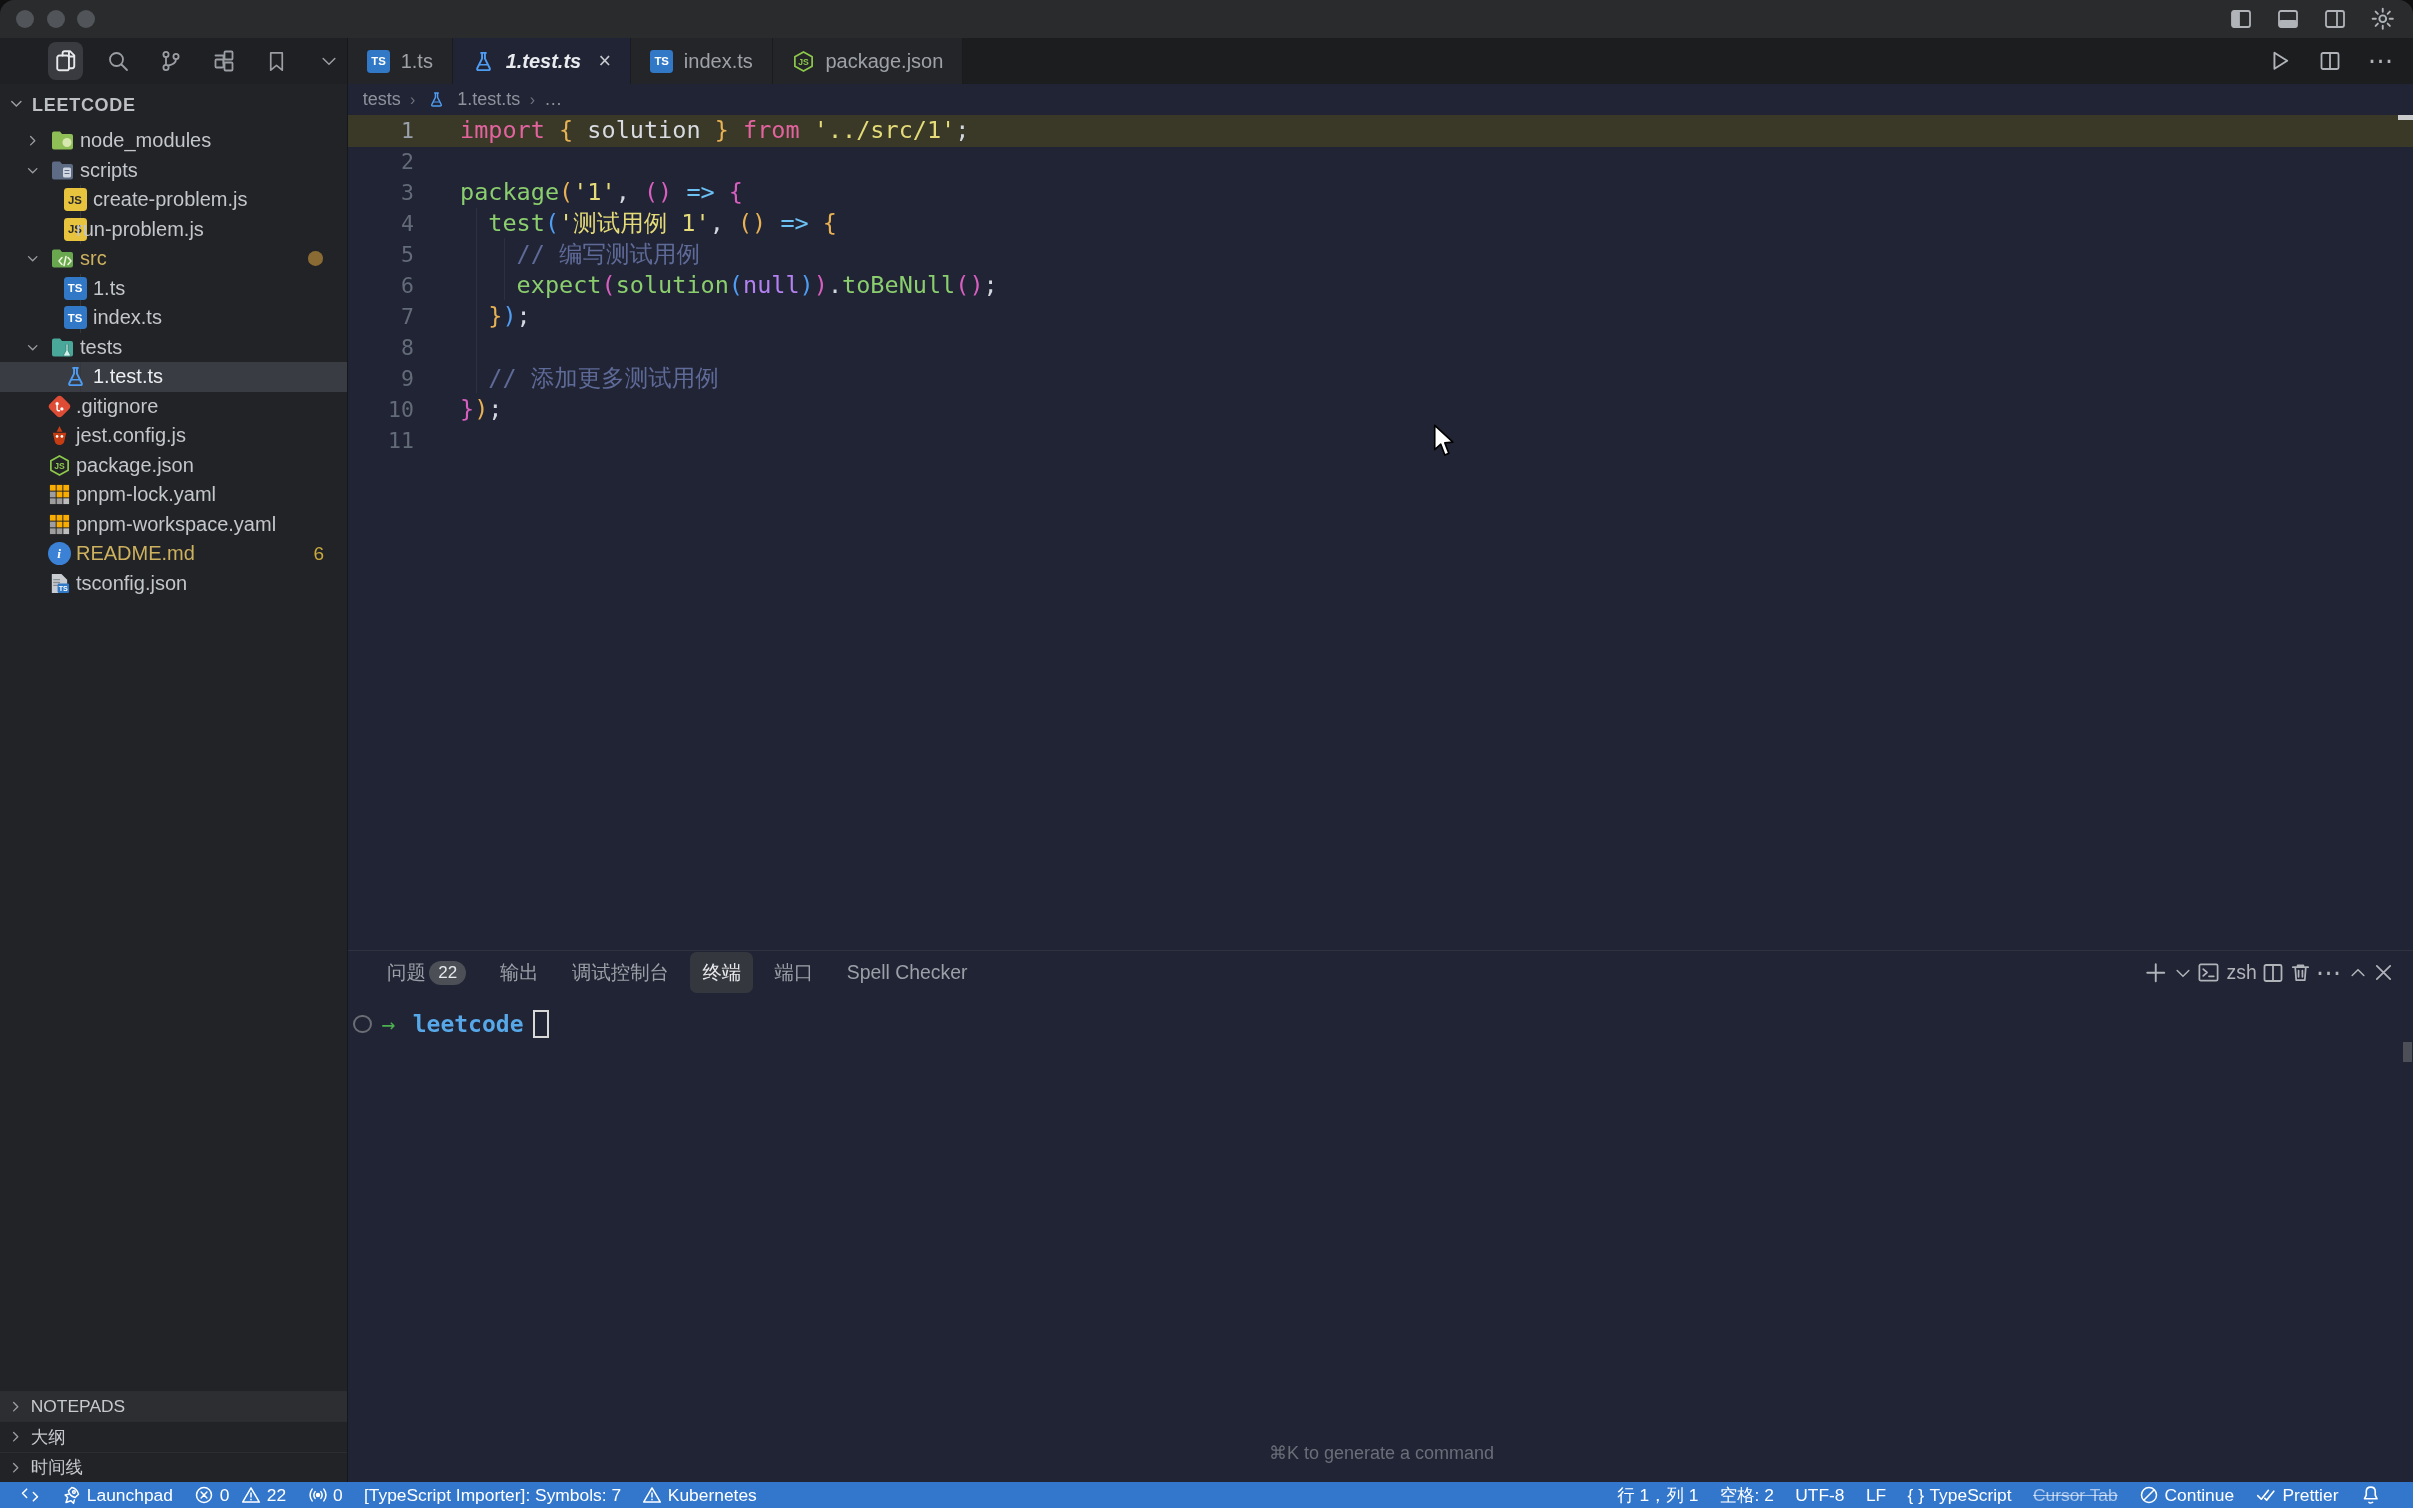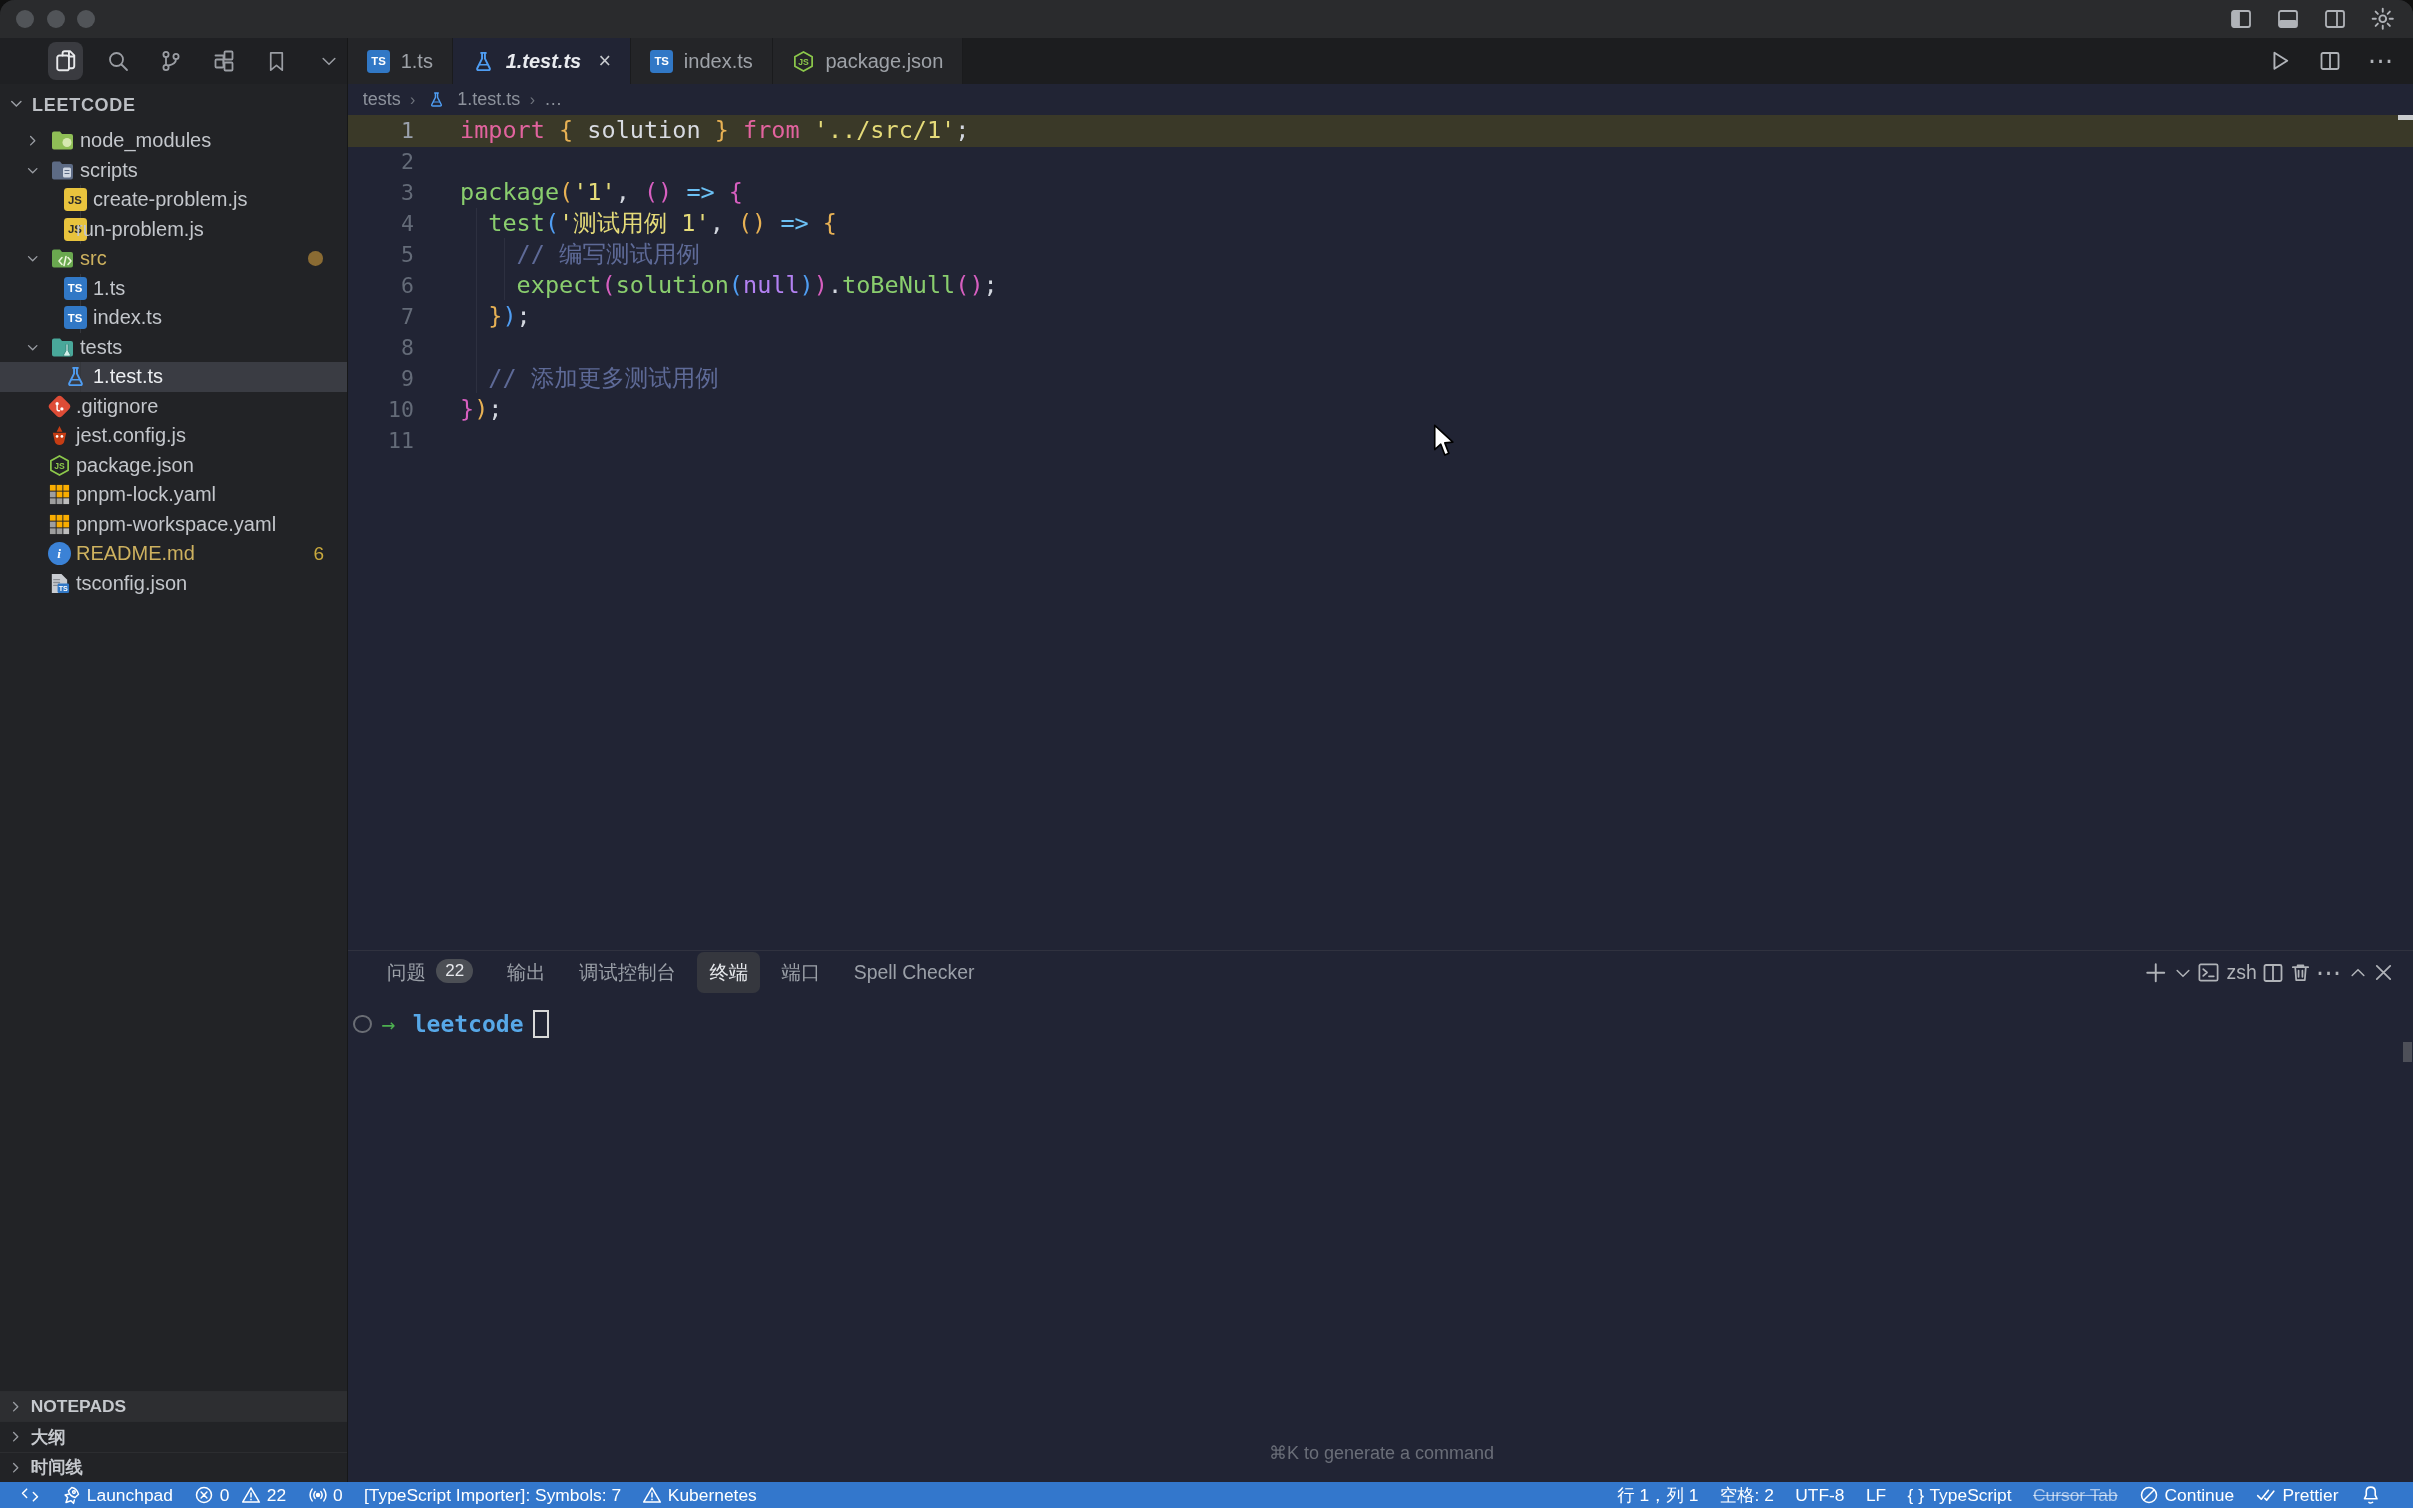"问题" .ptab { align-items: flex-start -> center; gap: 10px -> 3px }
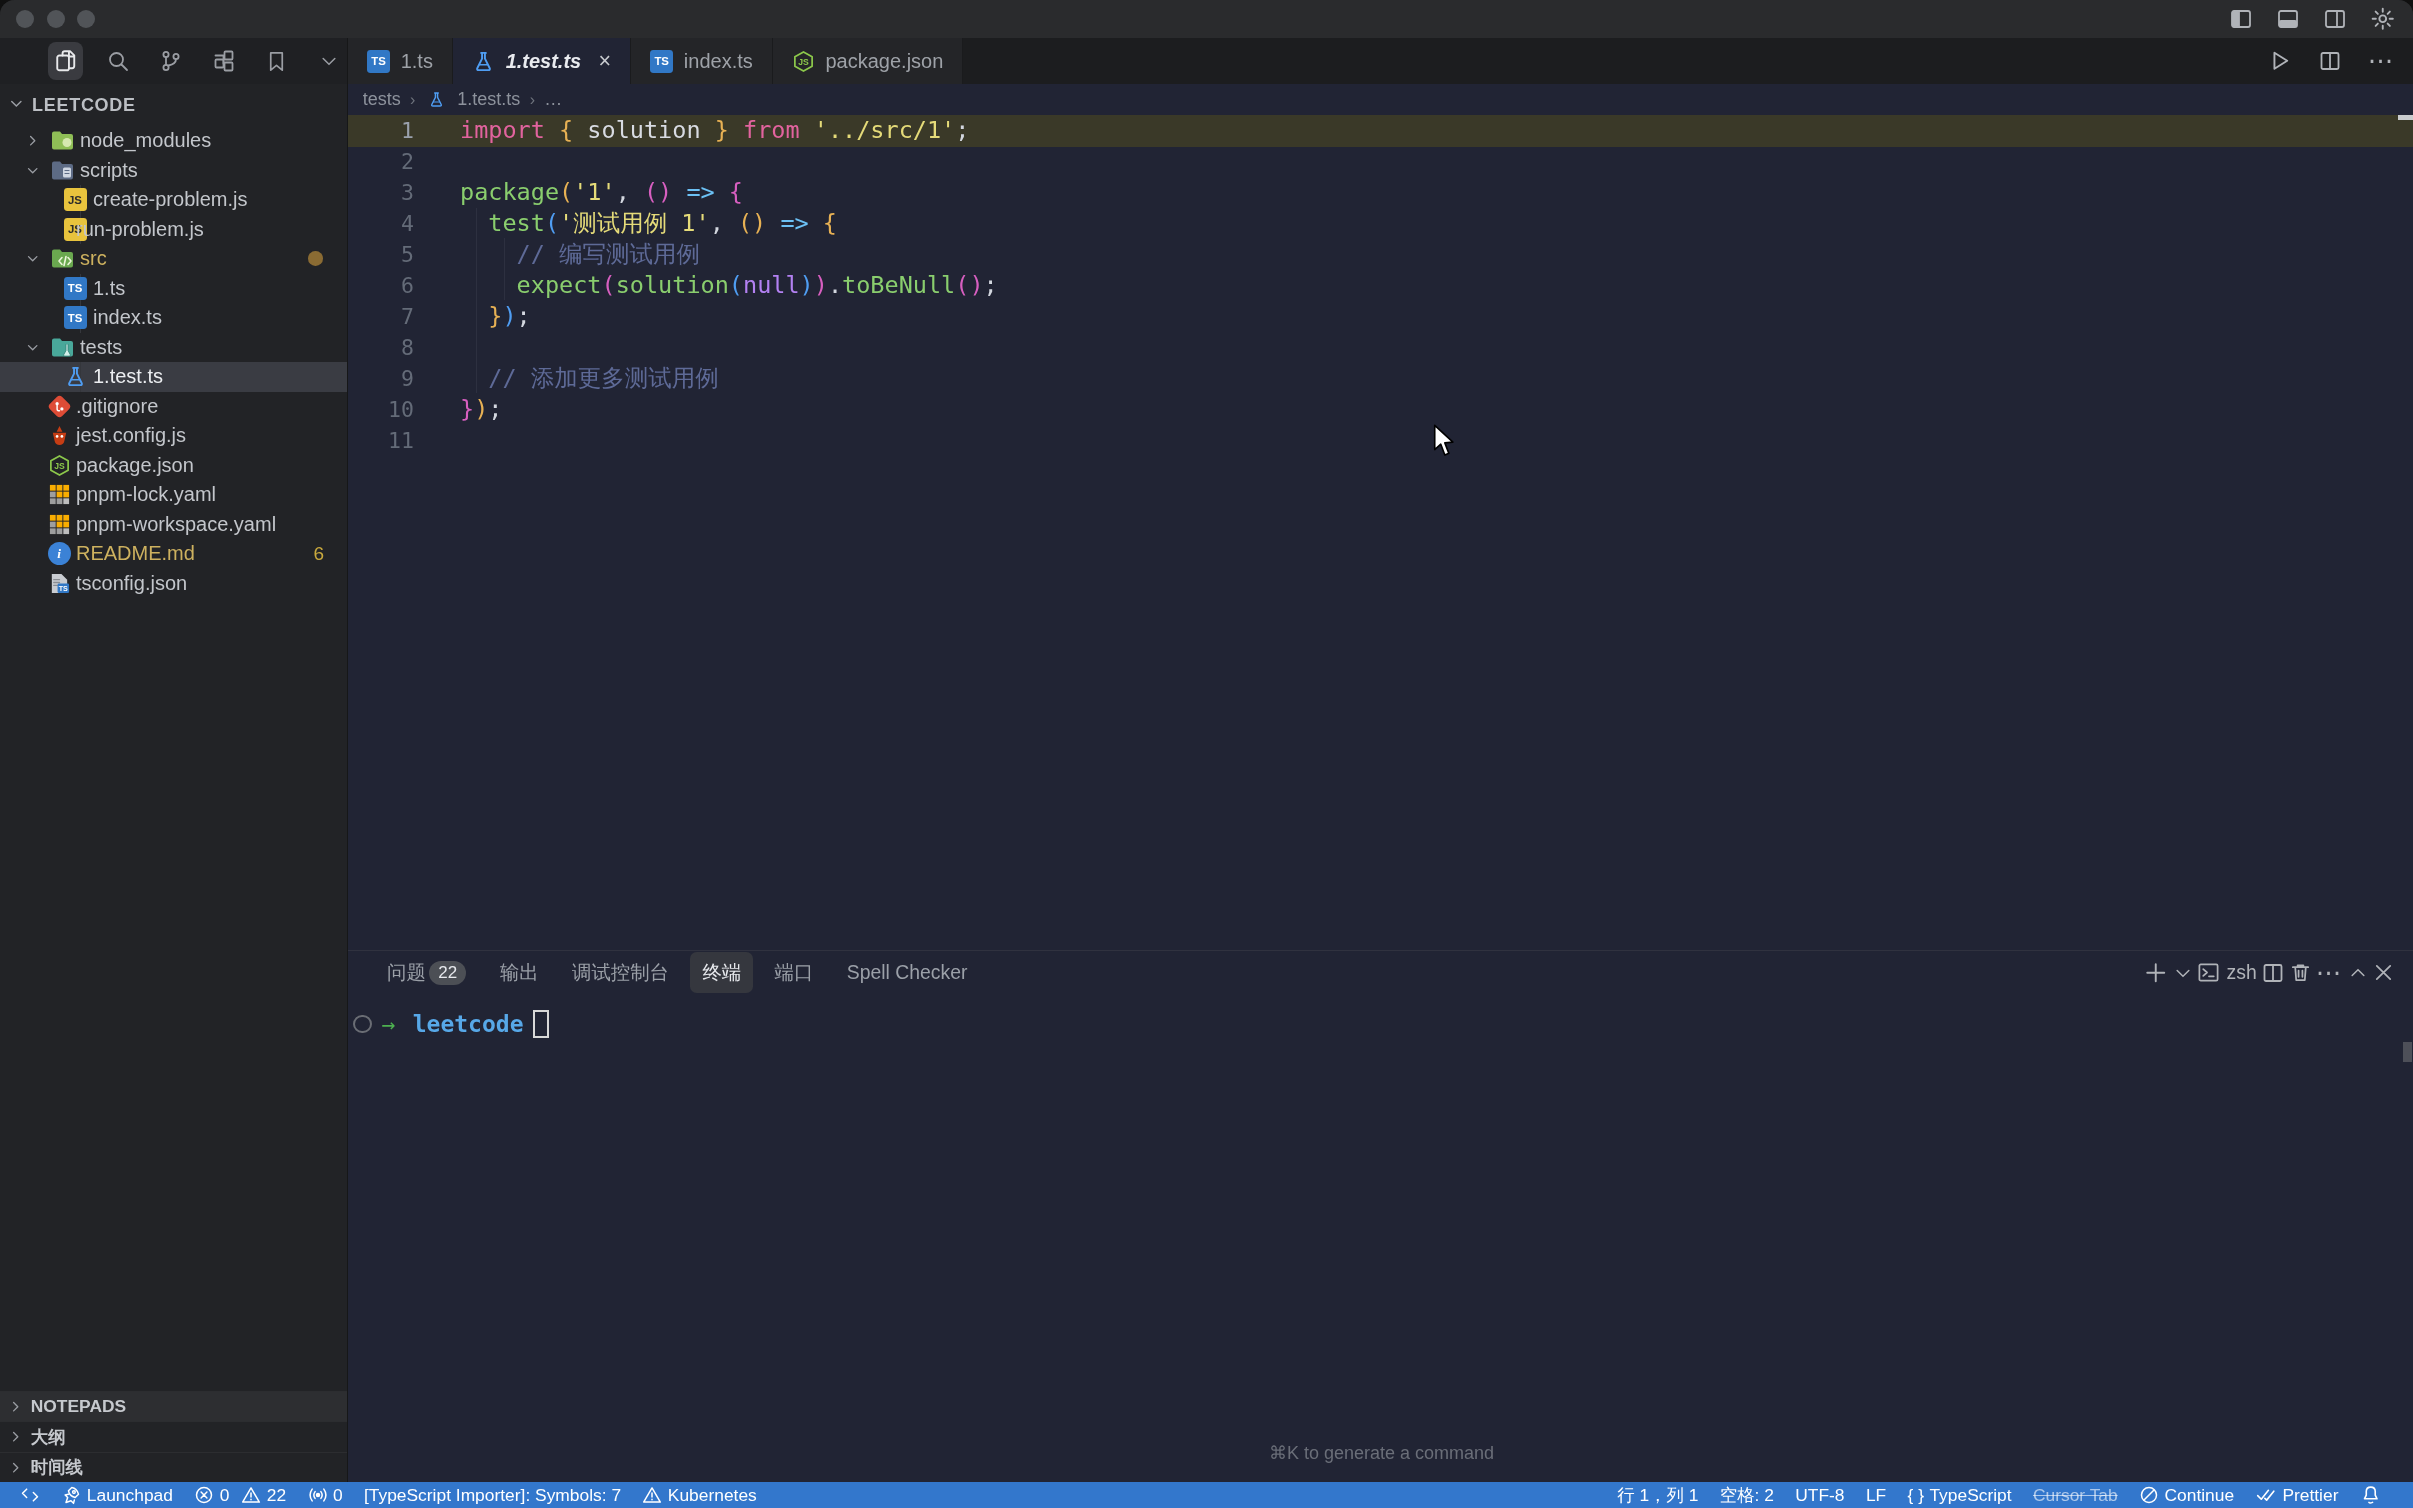"NOTEPADS" .ssec { font-weight: bold -> normal }
